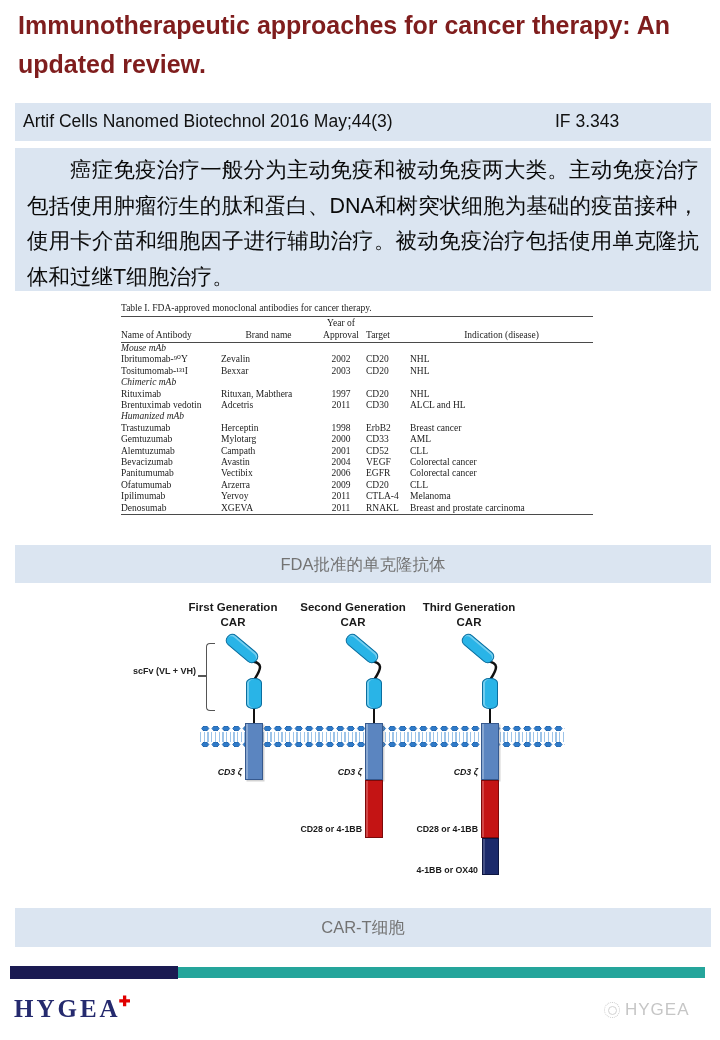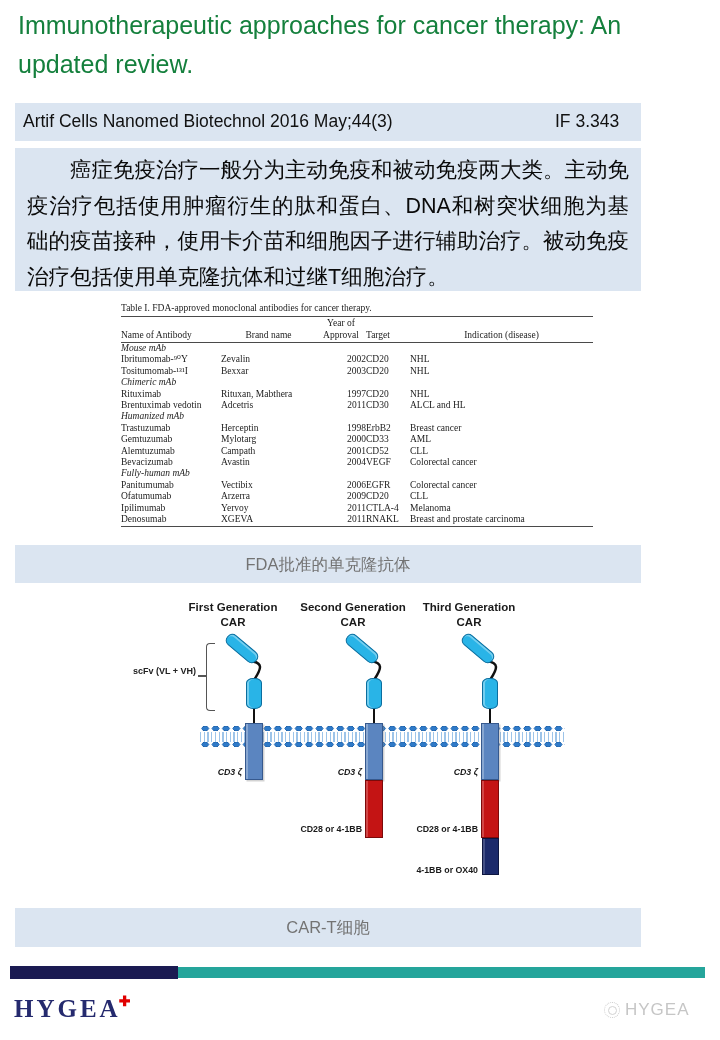"Immunotherapeutic approaches for cancer" .title { color: #15803d -> #7f1d1d; font-weight: normal -> bold }
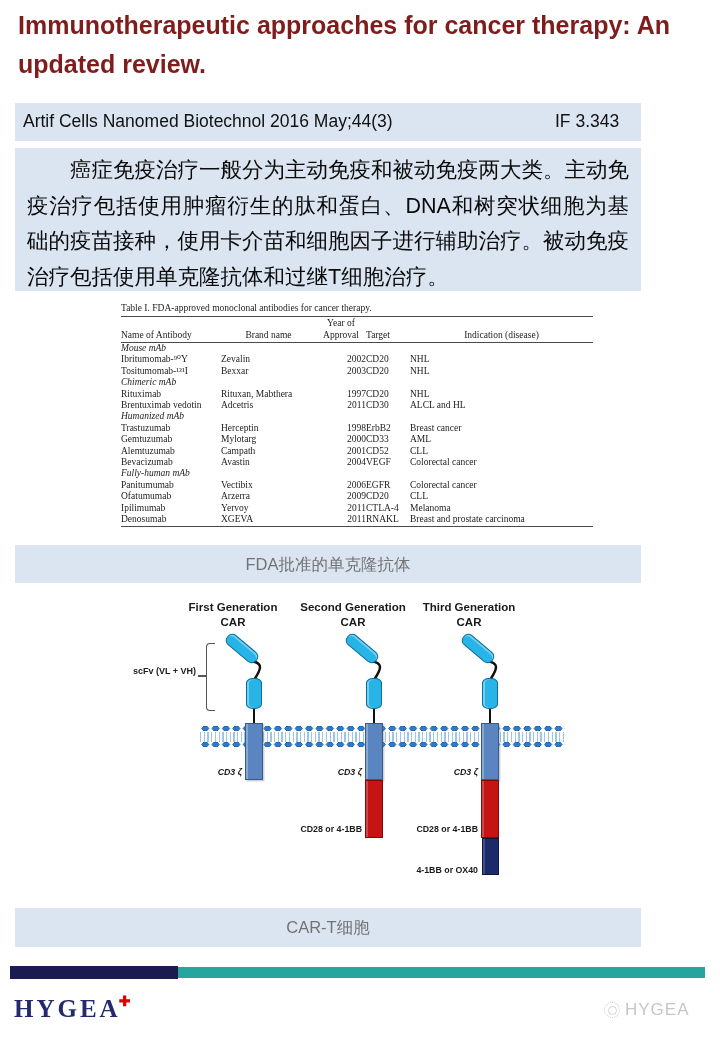"Artif Cells Nanomed Biotechnol 2016" .blue-bar { width: 626px -> 696px }
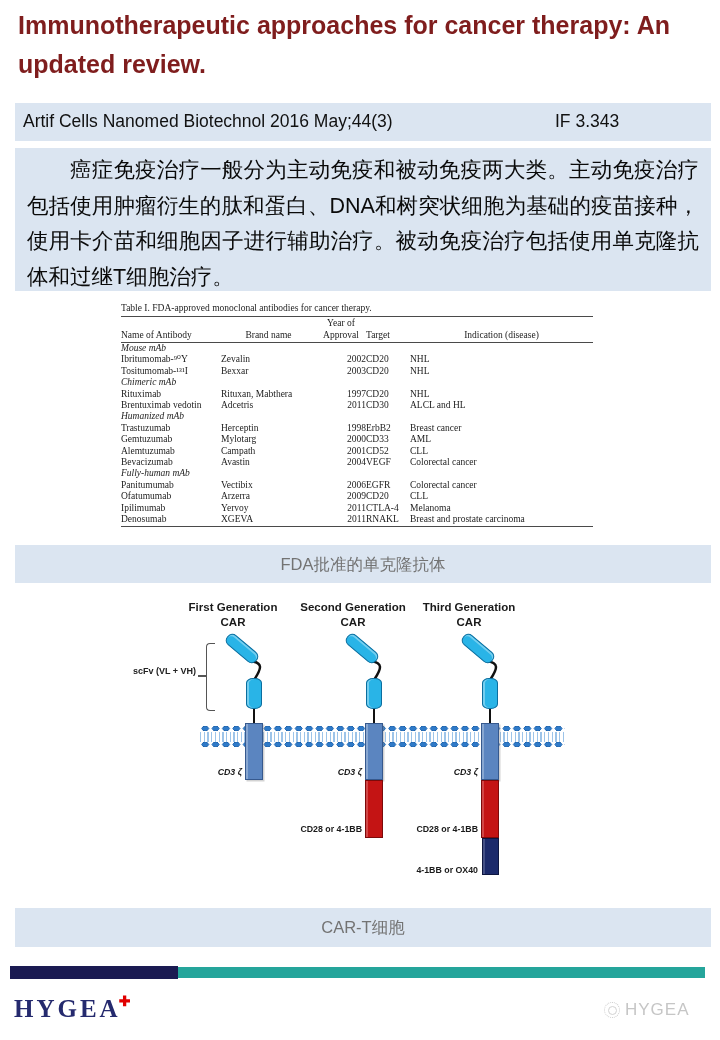"2002" table.mab td.c2 { text-align: right -> center }
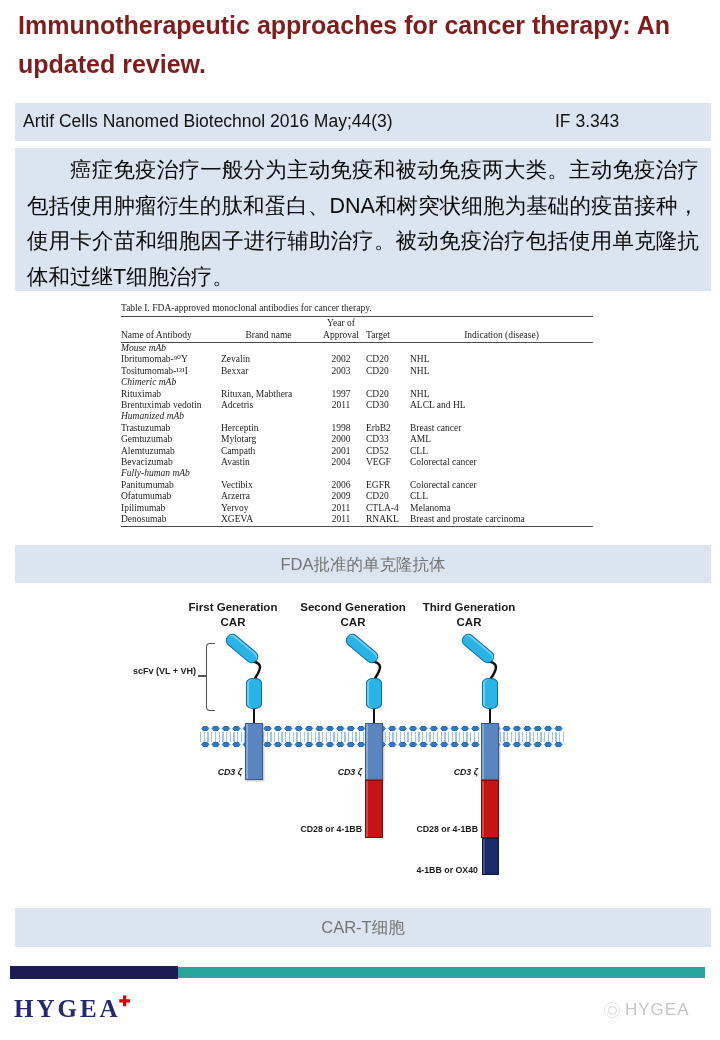"Fully-human mAb" tr { html: <tr> <td>Fully-human mAb</td> </tr> -> none }
